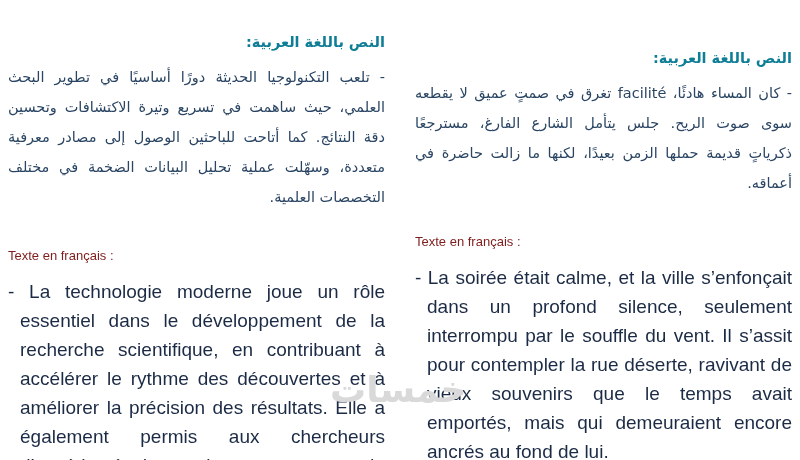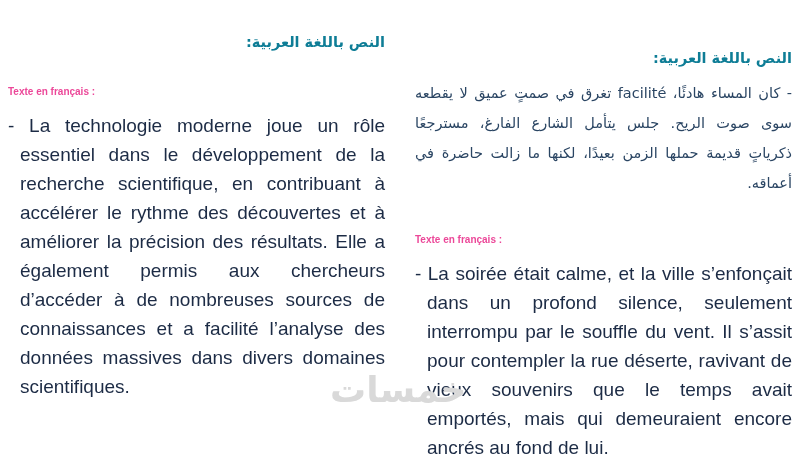"- تلعب التكنولوجيا الحديثة دورًا" div.ar-text { html: none -> <div>- تلعب التكنولوجيا الحديثة دورًا أساسيًا في تطوير البحث العلمي، حيث ساهمت في تسريع وتيرة الاكتشافات وتحسين دقة النتائج. كما أتاحت للباحثين الوصول إلى مصادر معرفية متعددة، وسهّلت عملية تحليل البيانات الضخمة في مختلف التخصصات العلمية.</div> }
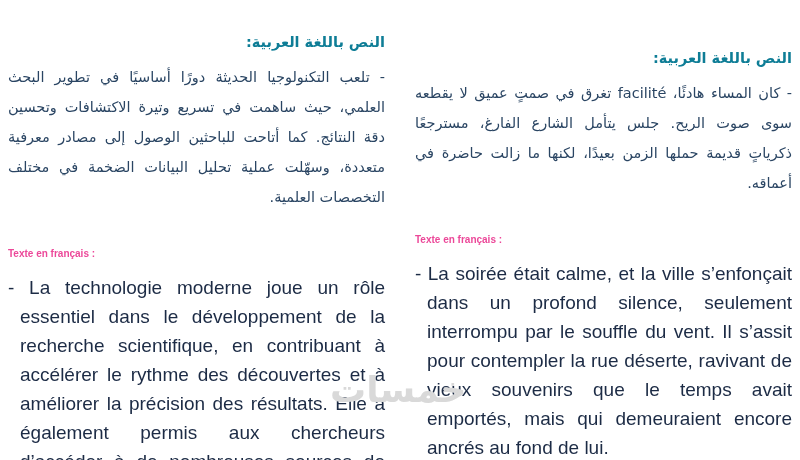"Texte en français :" .fr-heading { color: #ec4899 -> #7f1d1d; font-size: 10px -> 13px; font-weight: bold -> normal }
